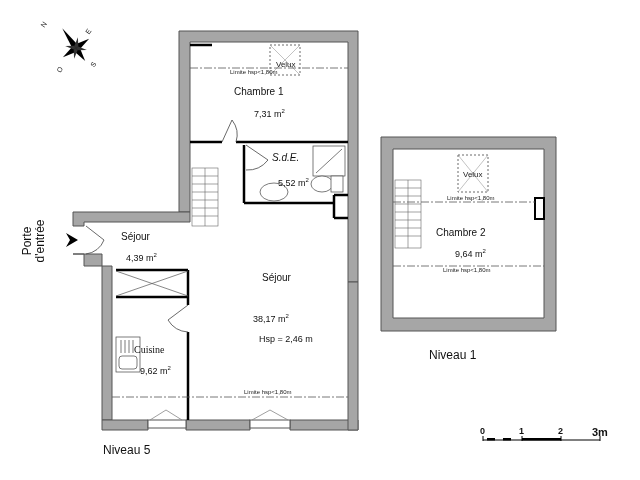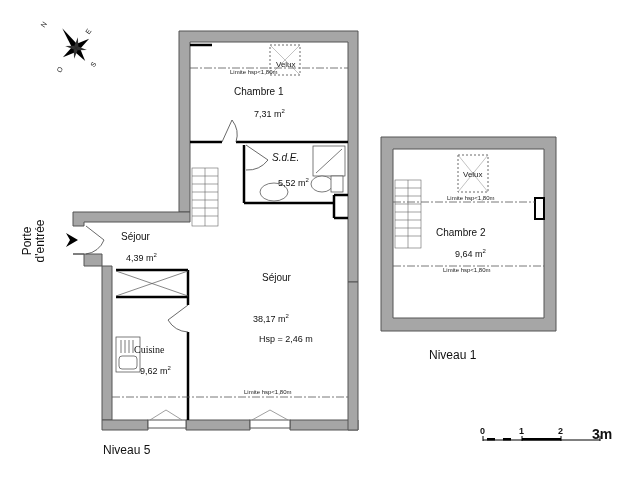"3m" span.lbl { font-size: 14px -> 11px }
